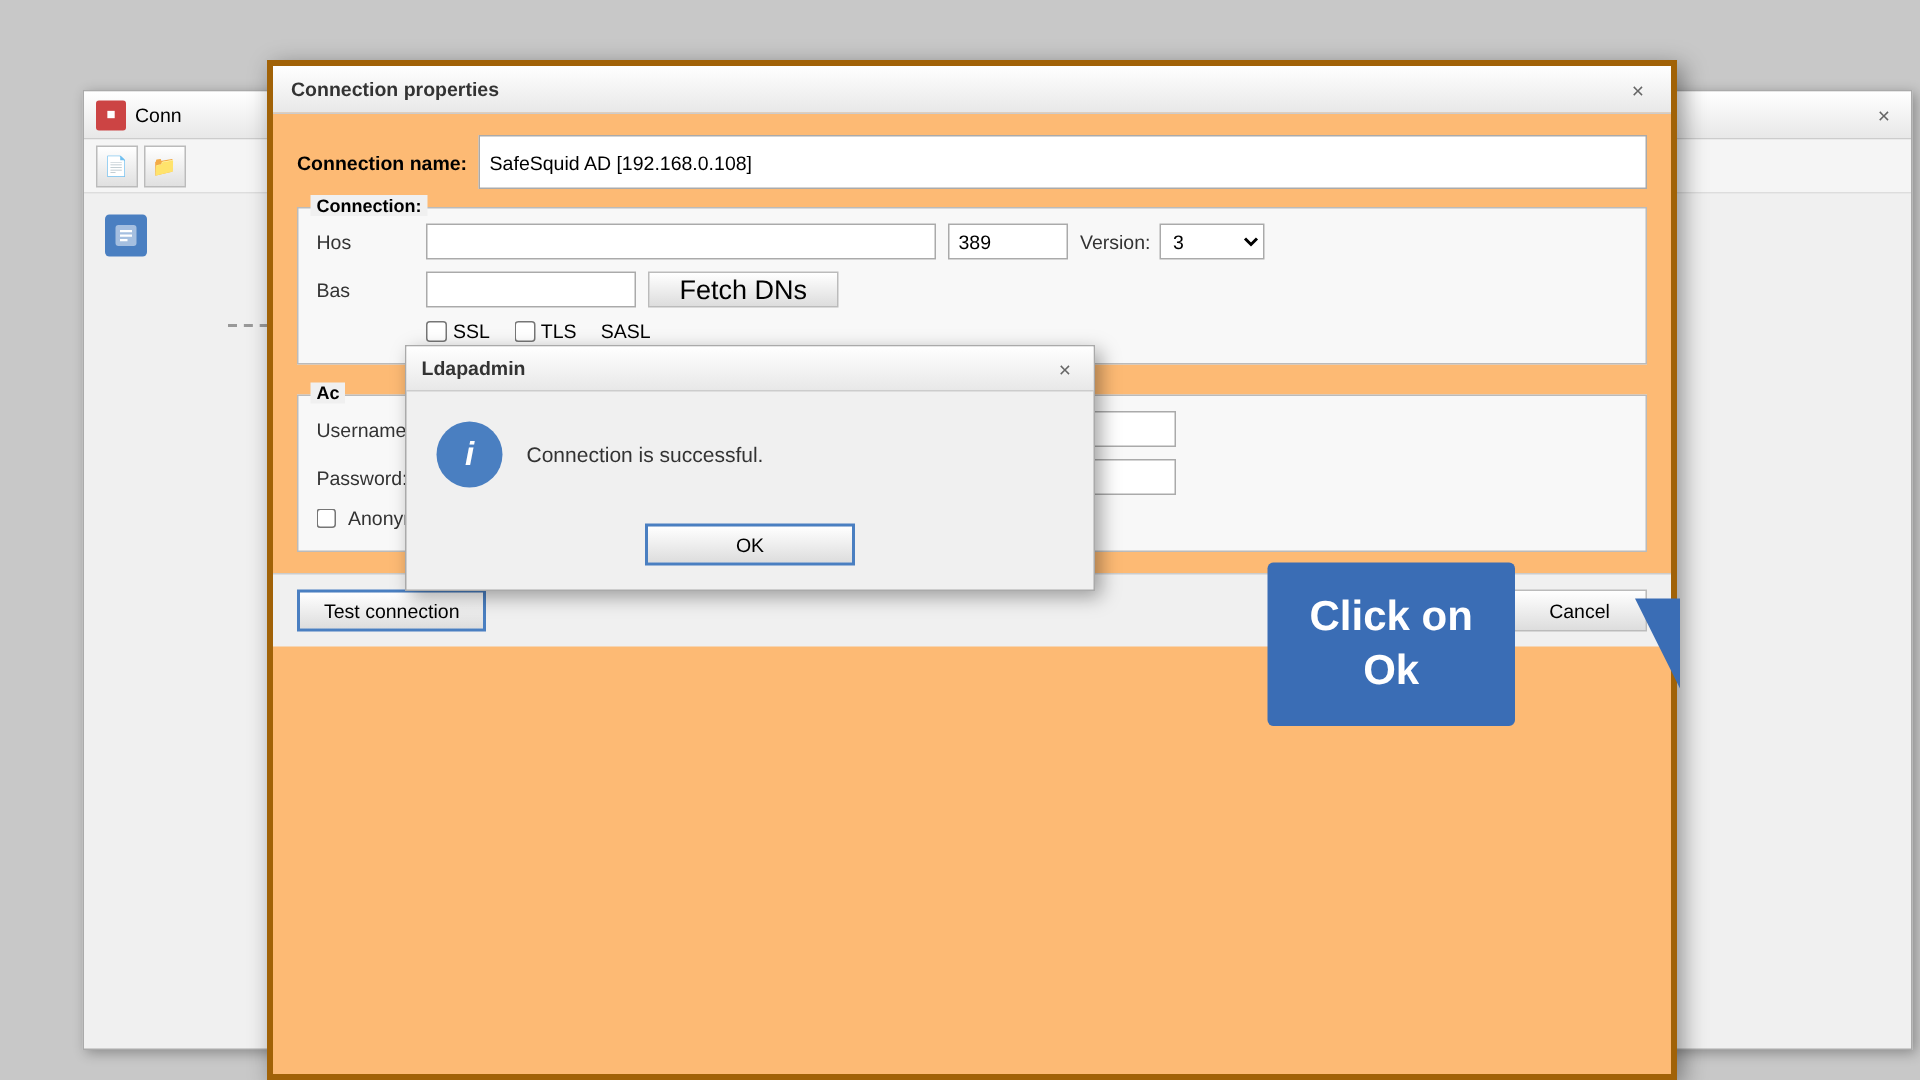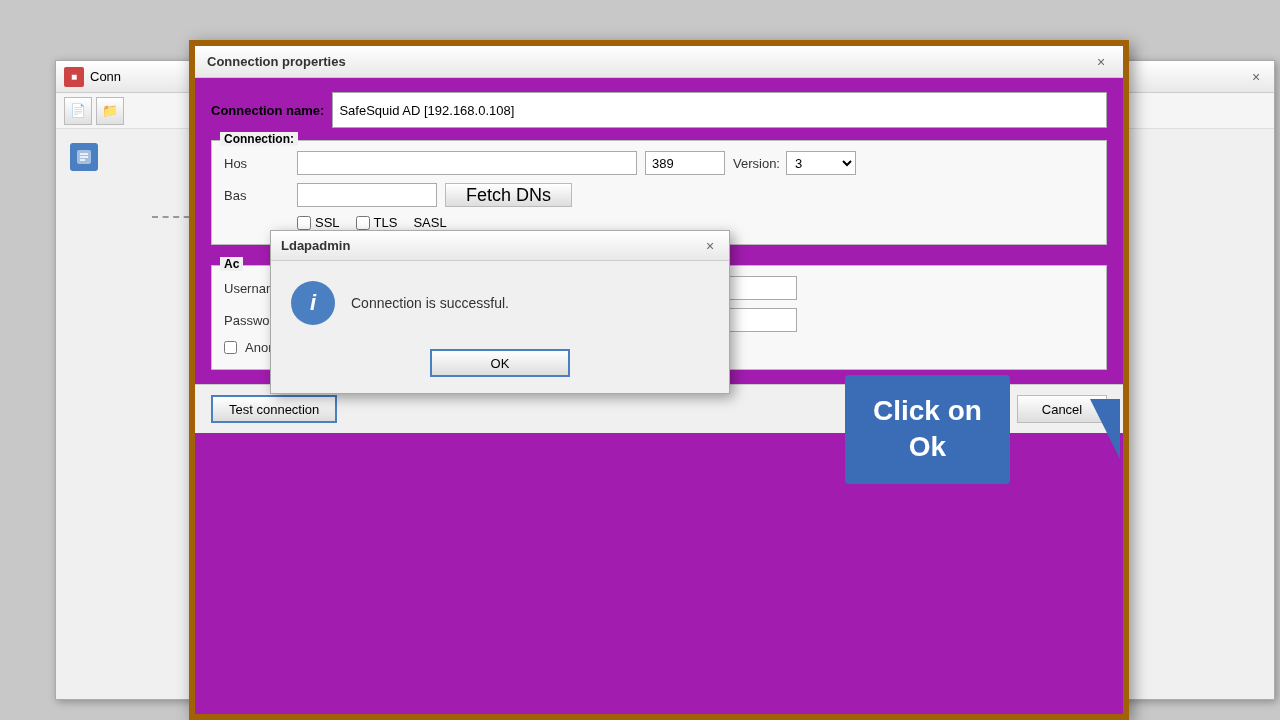"Connection properties" .main-dialog { background: #a21caf -> #fdba74; border: 6px solid #a16207 -> 4px solid #a16207; left: 189px -> 178px }
